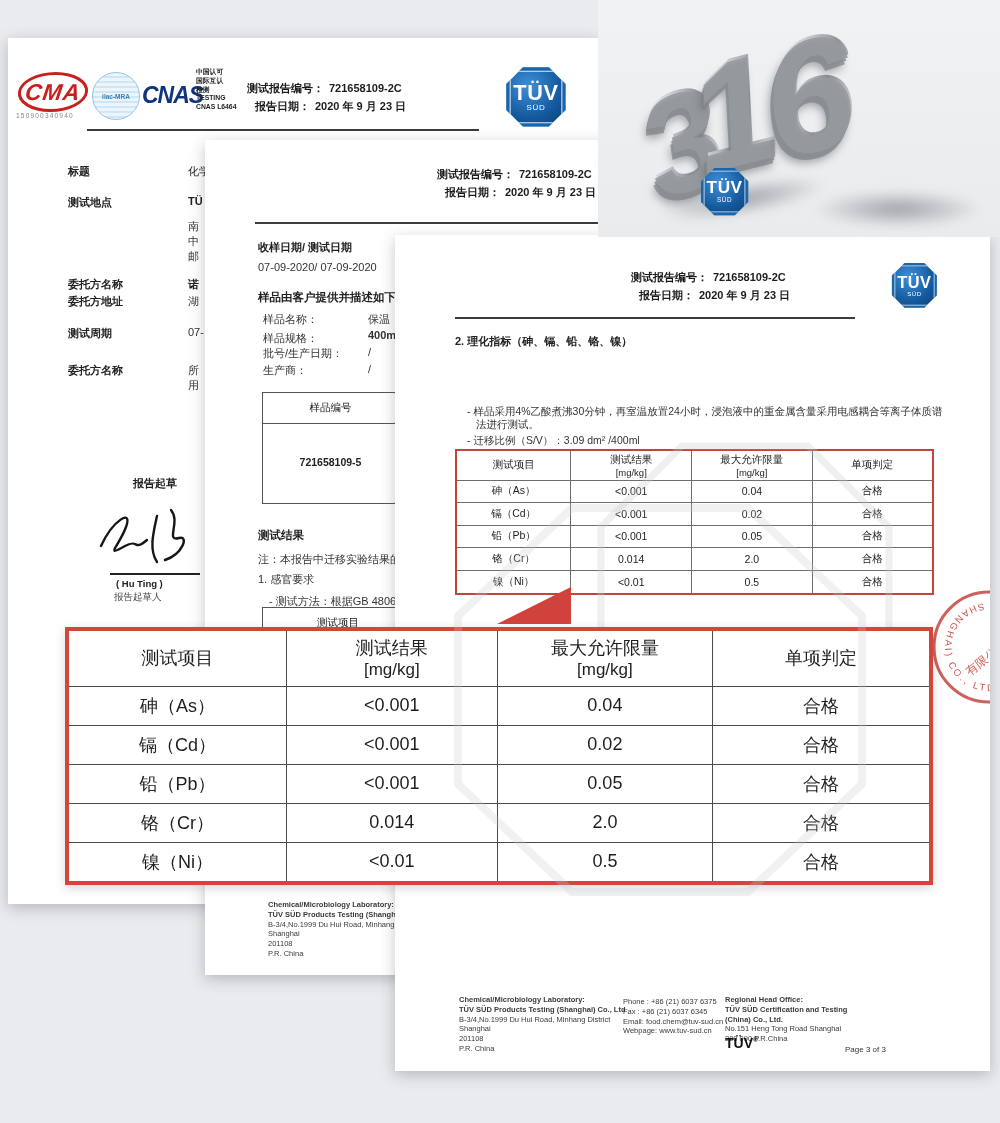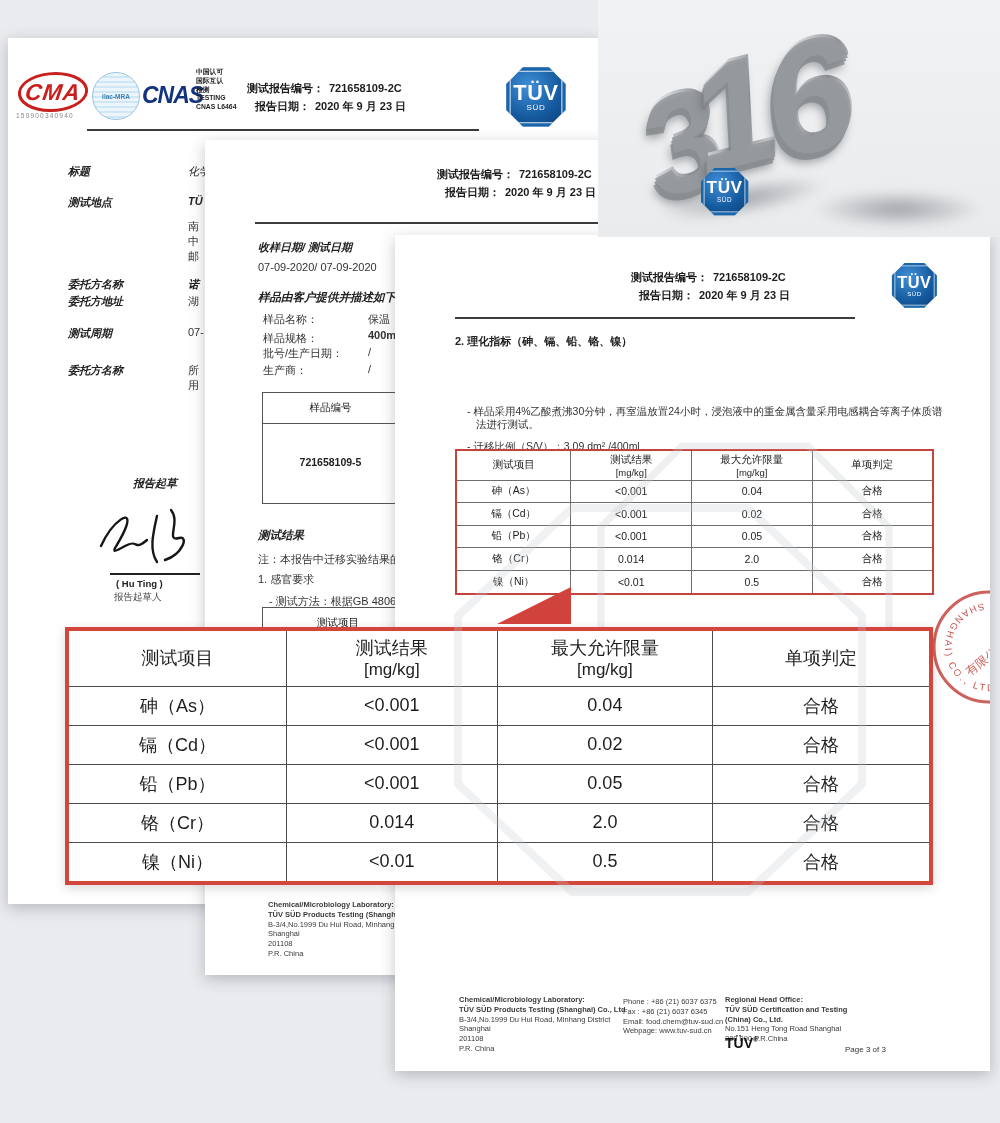"标题" .lbl { font-style: italic -> none }
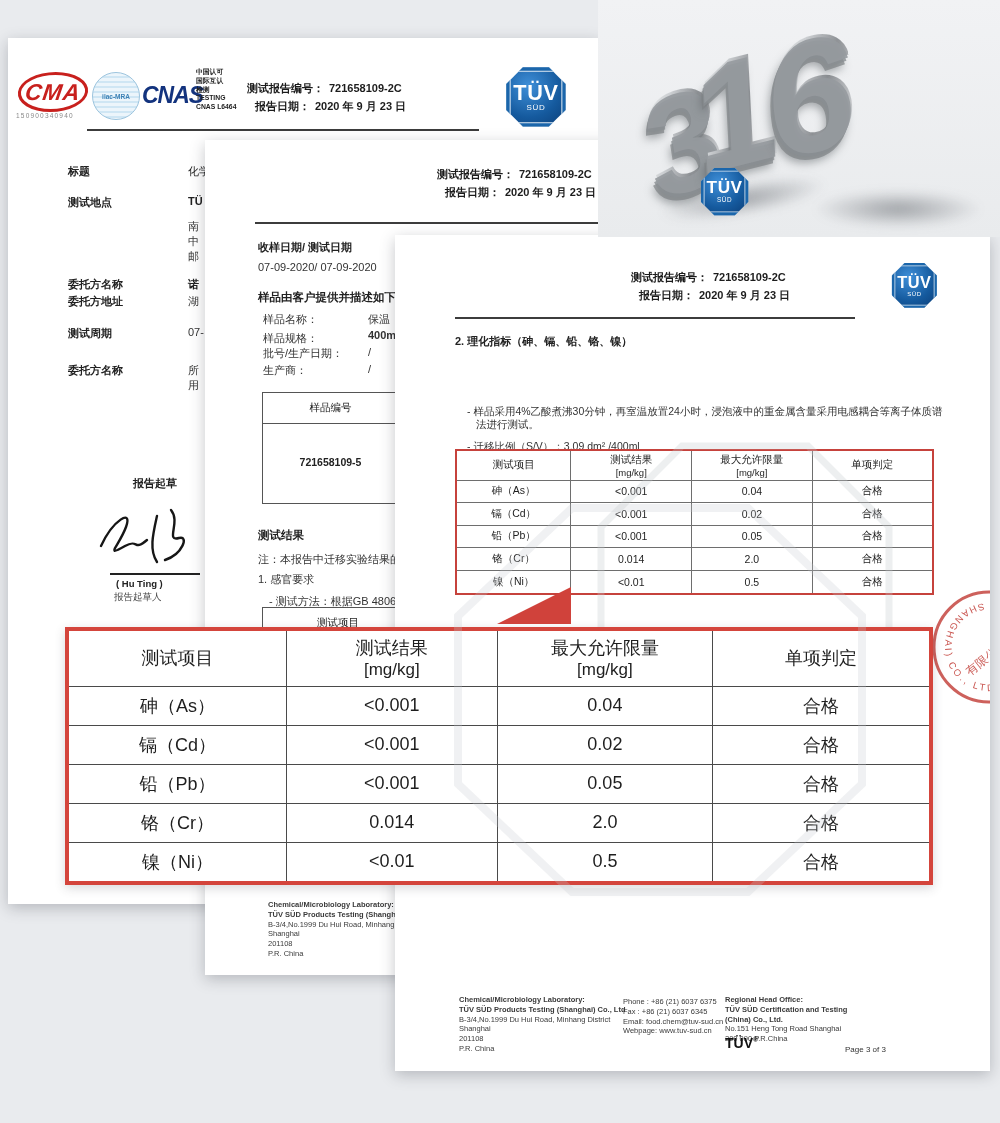"- 迁移比例（S/V）：3.09 dm² /400ml" div.bullet { margin-top: 6px -> none }
